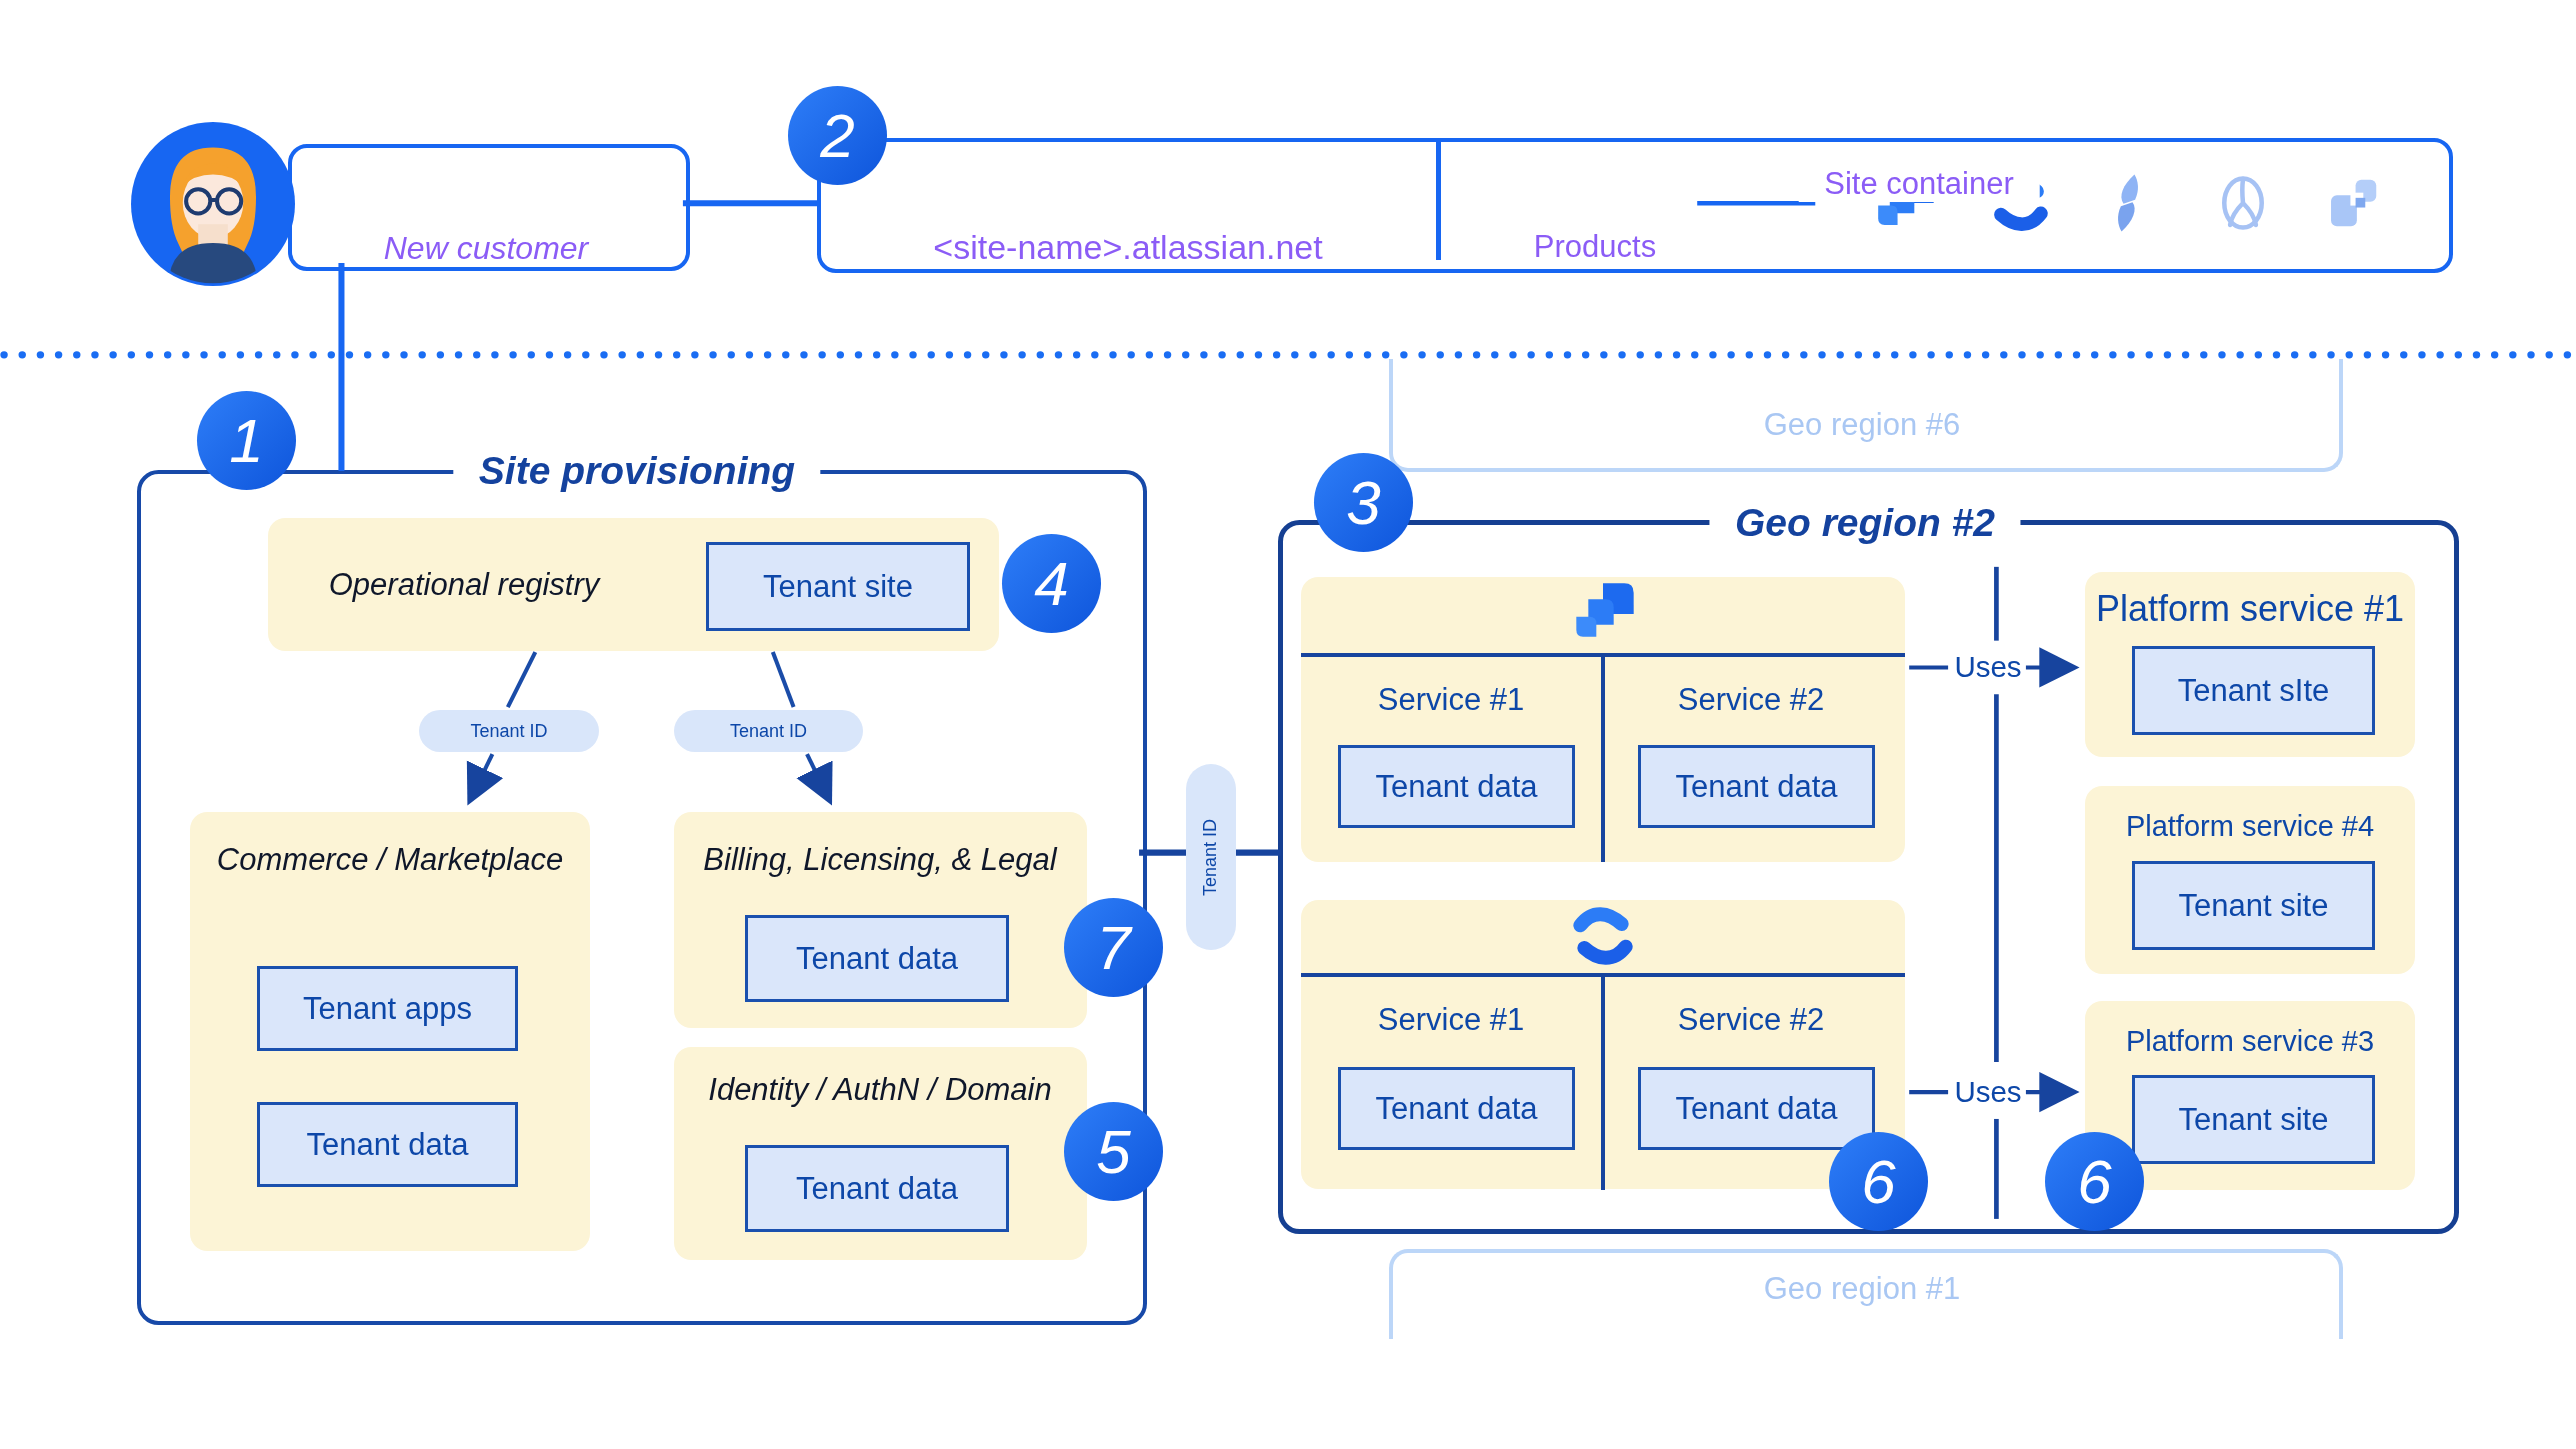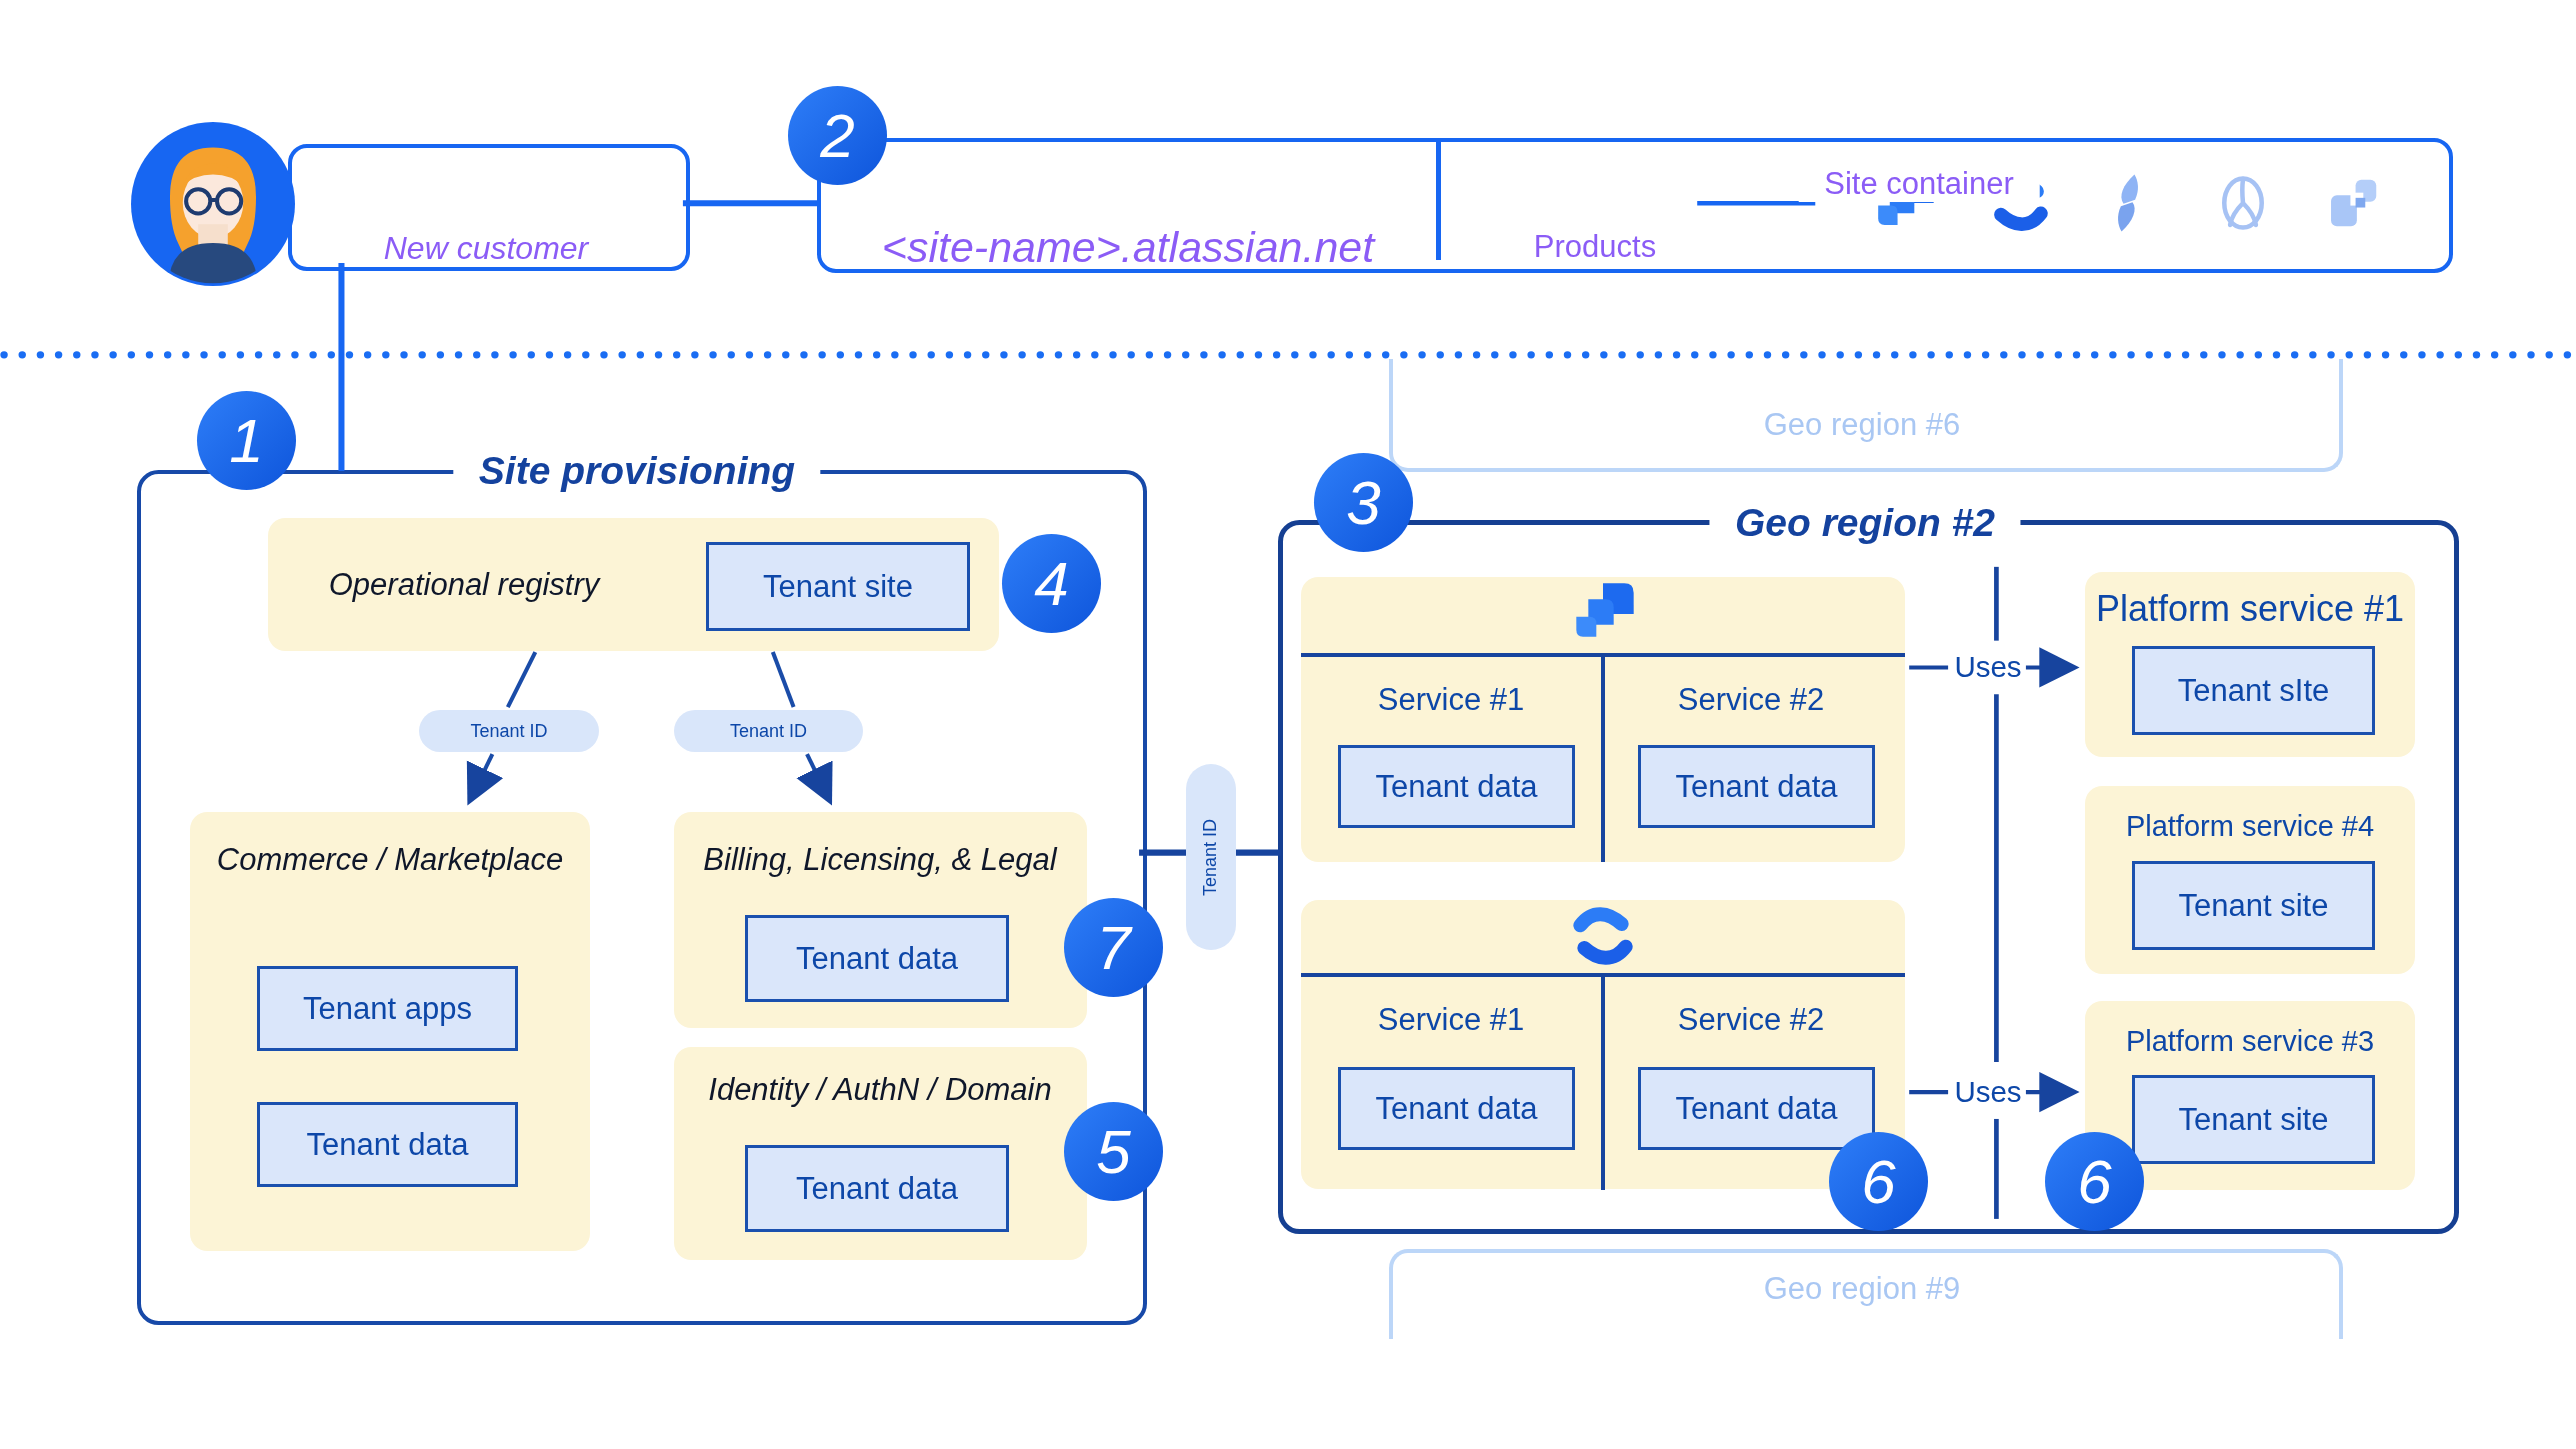"<site-name>.atlassian.net" div.ctr { font-size: 43px -> 34px; font-style: italic -> none }
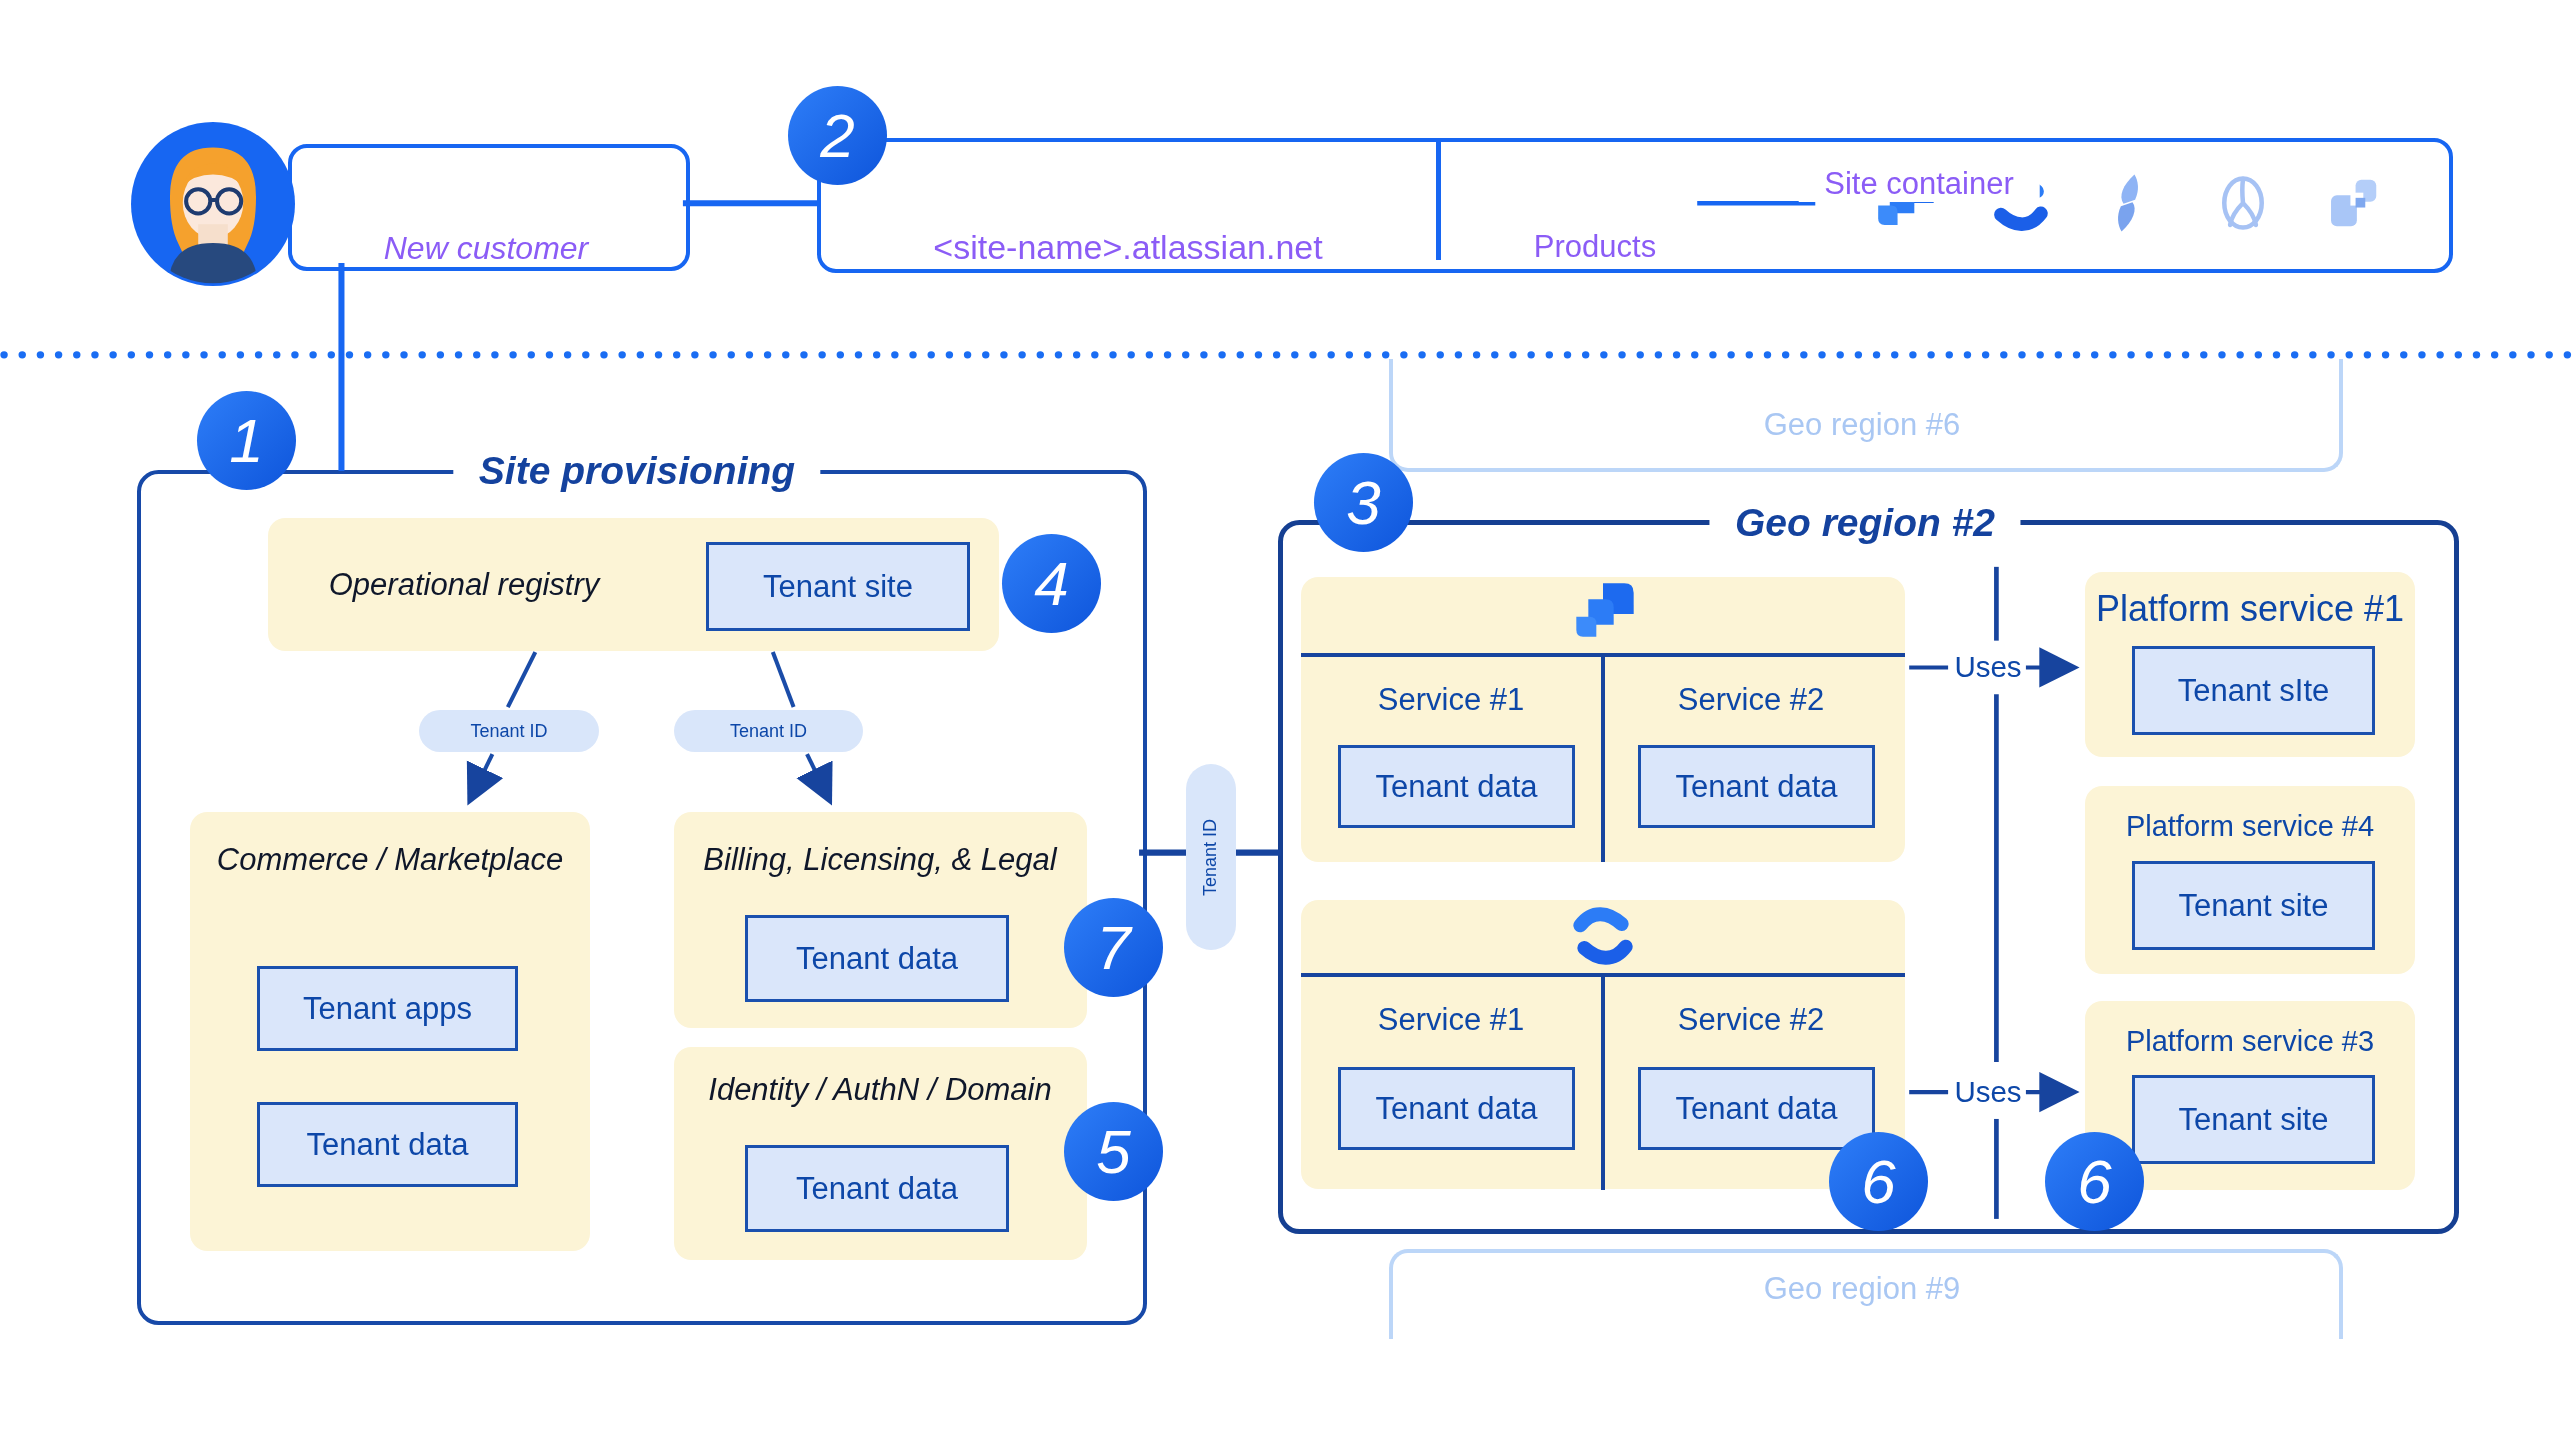"Geo region #9" div.ctr { text: 9 -> 1 }
